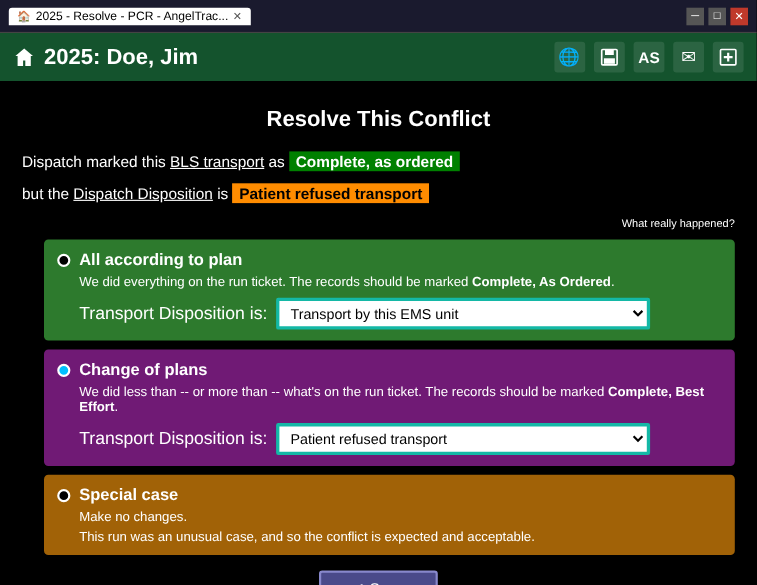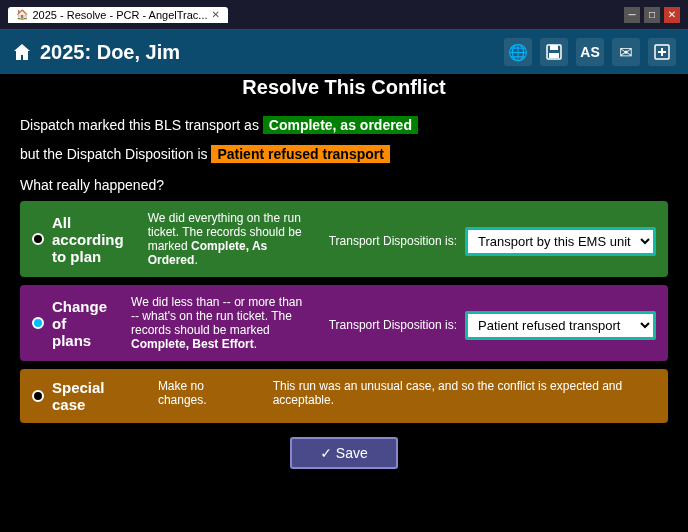"2025: Doe, Jim" .app-bar { background: #0c4a6e -> #14532d }
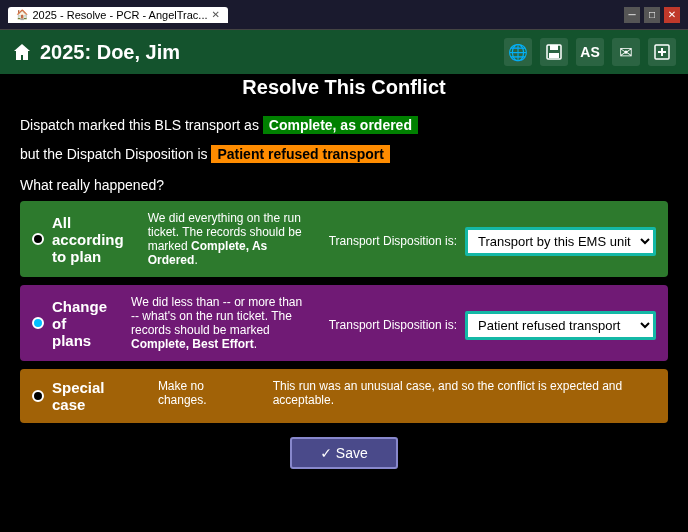"Resolve This Conflict" .main-content { padding: 2px 20px -> 24px 20px }
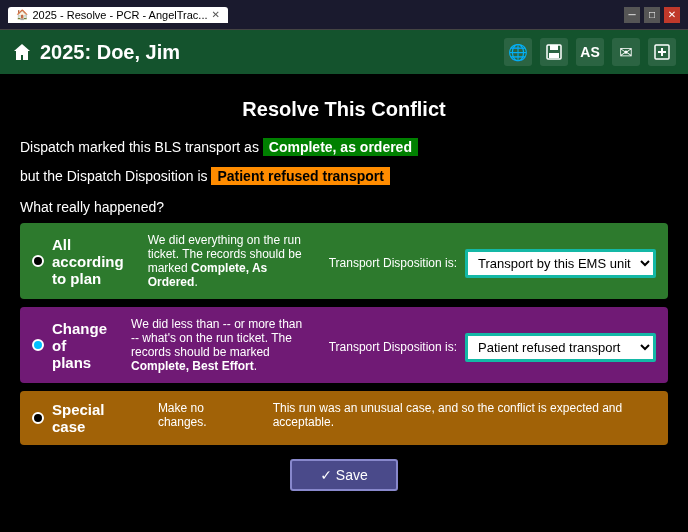"BLS transport" .conflict-line span.underline { text-decoration: none -> underline }
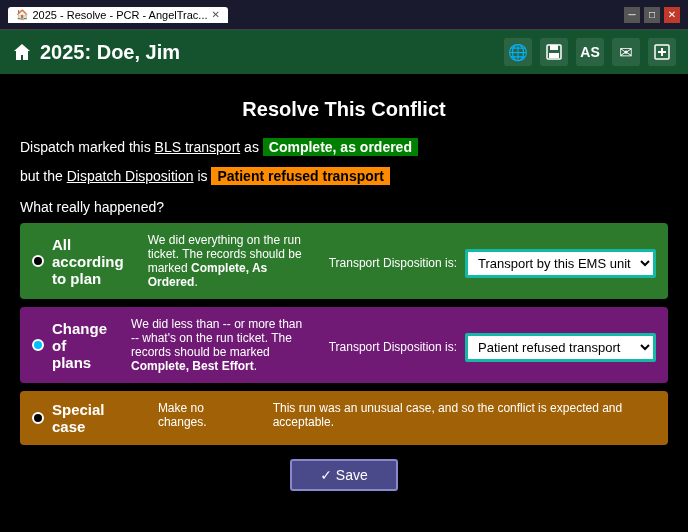"What really happened?" .question-label { font-size: 14px -> 10px; text-align: none -> right }
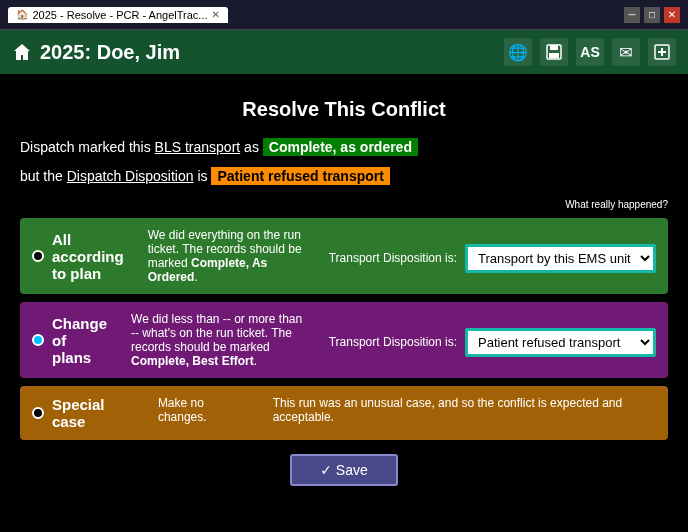"All according to plan" .option-box { flex-direction: row -> column; margin-left: none -> 20px }
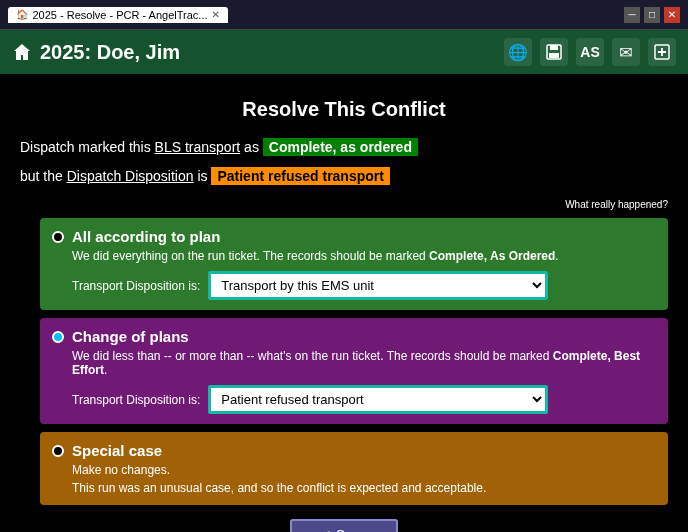"Transport Disposition is:" .option-disposition-label { font-size: 12px -> 16px }
